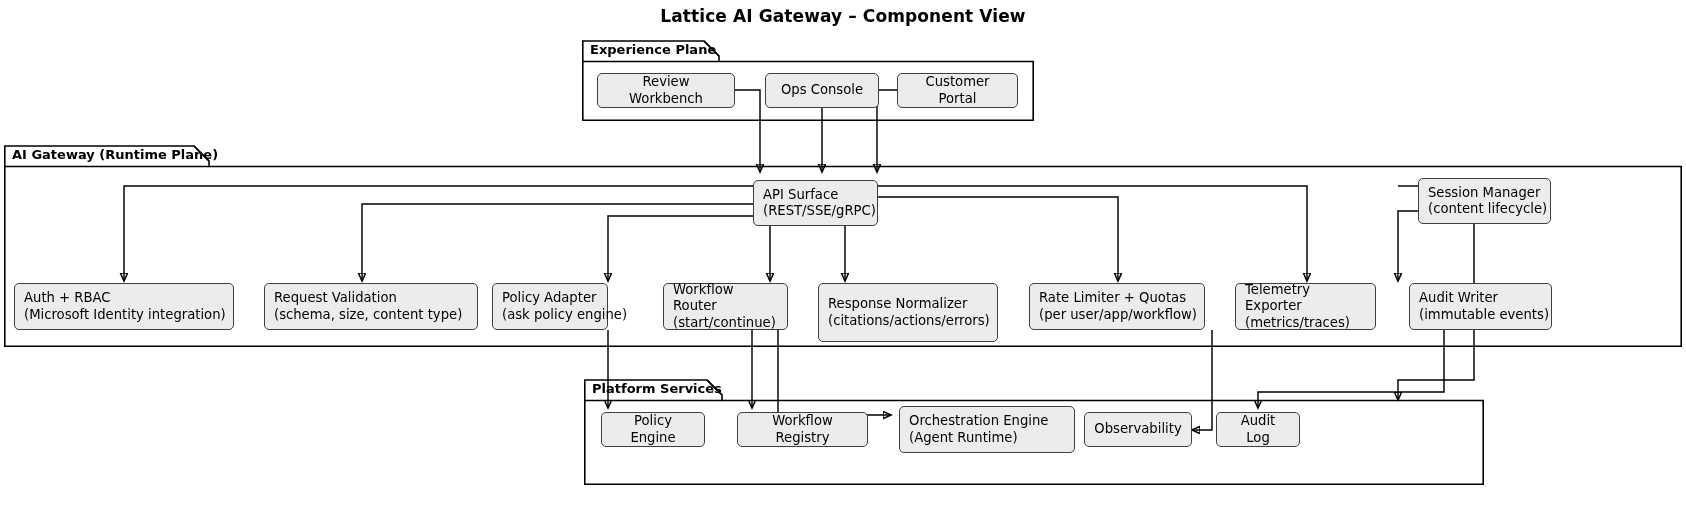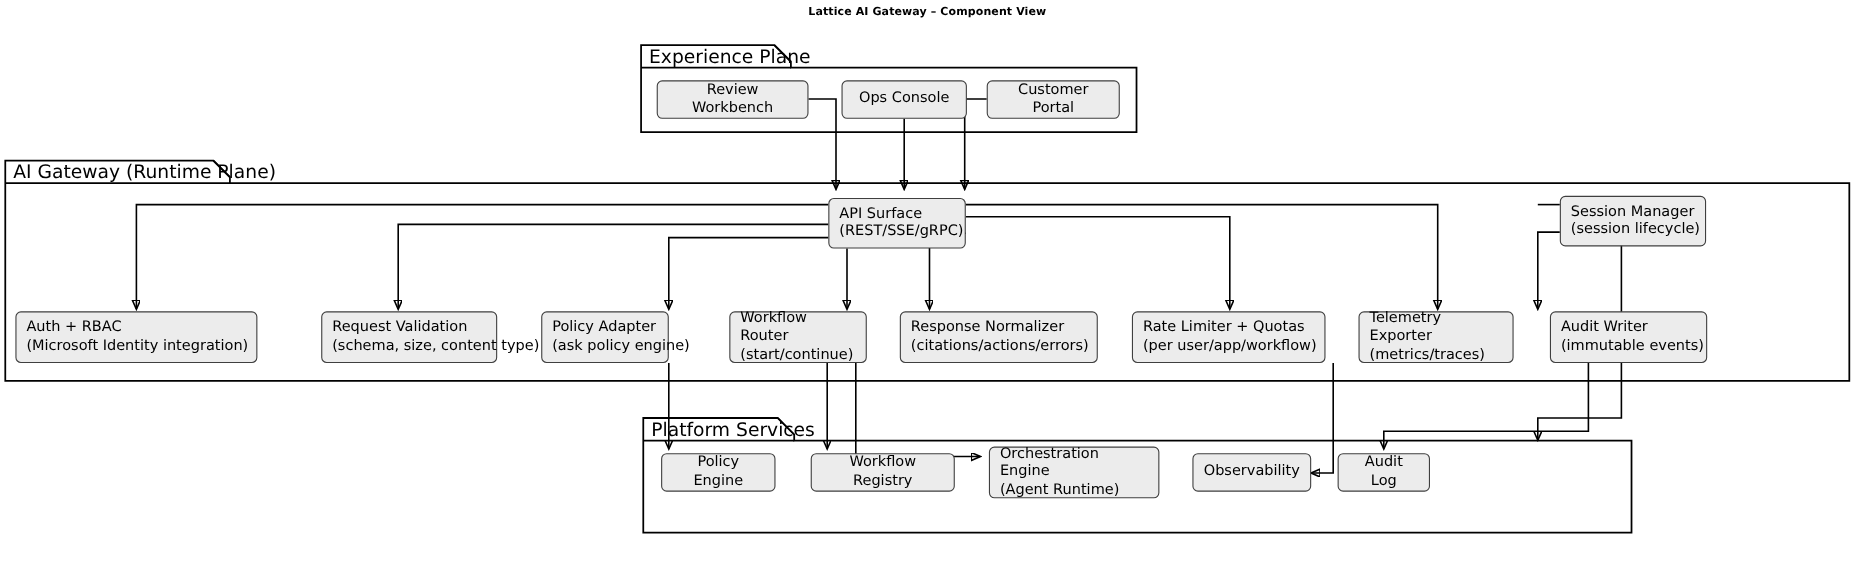"Lattice AI Gateway – Component" .diagram-title { font-size: 10px -> 17px }
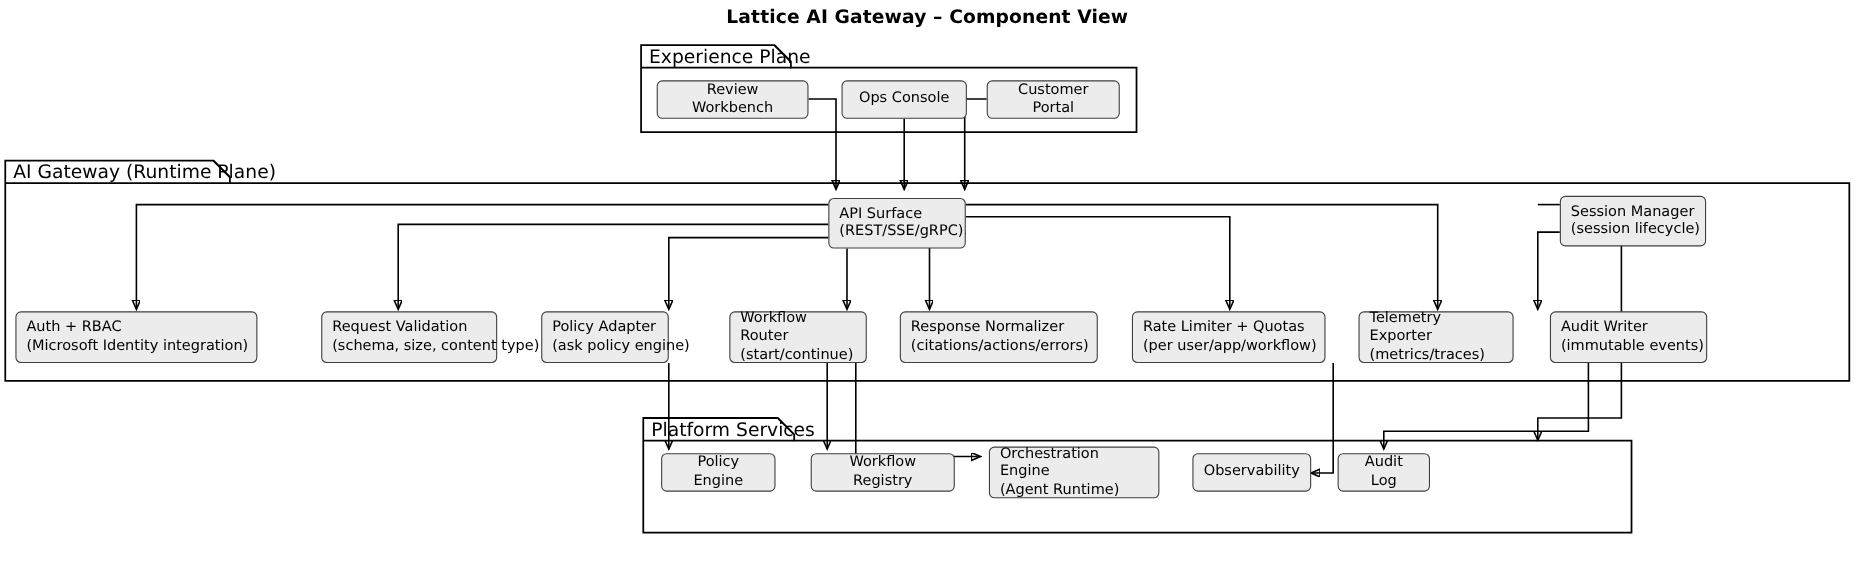"Experience Plane" .pkg .pkg-tab-label { font-size: 17px -> 13px; font-weight: normal -> bold }
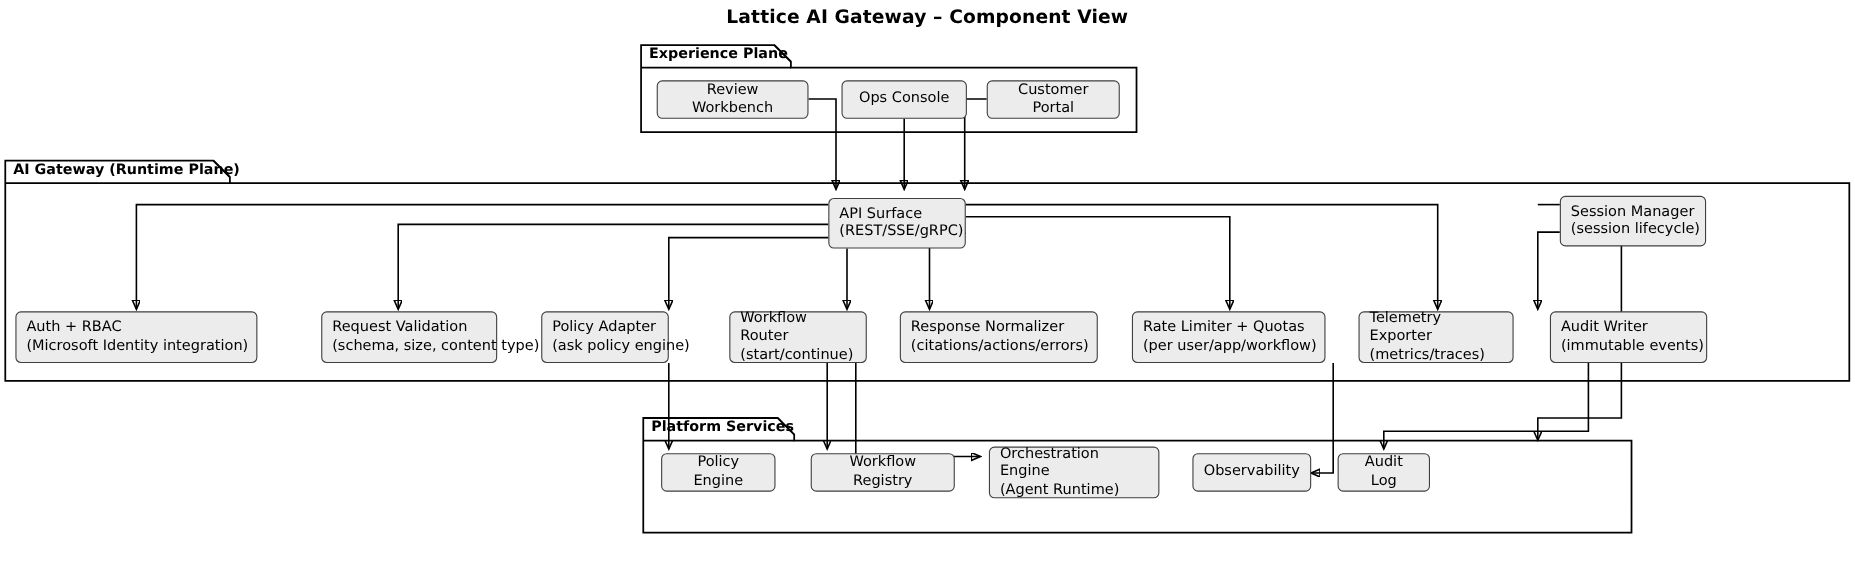"(session lifecycle)" div.l2 { text: session -> content }
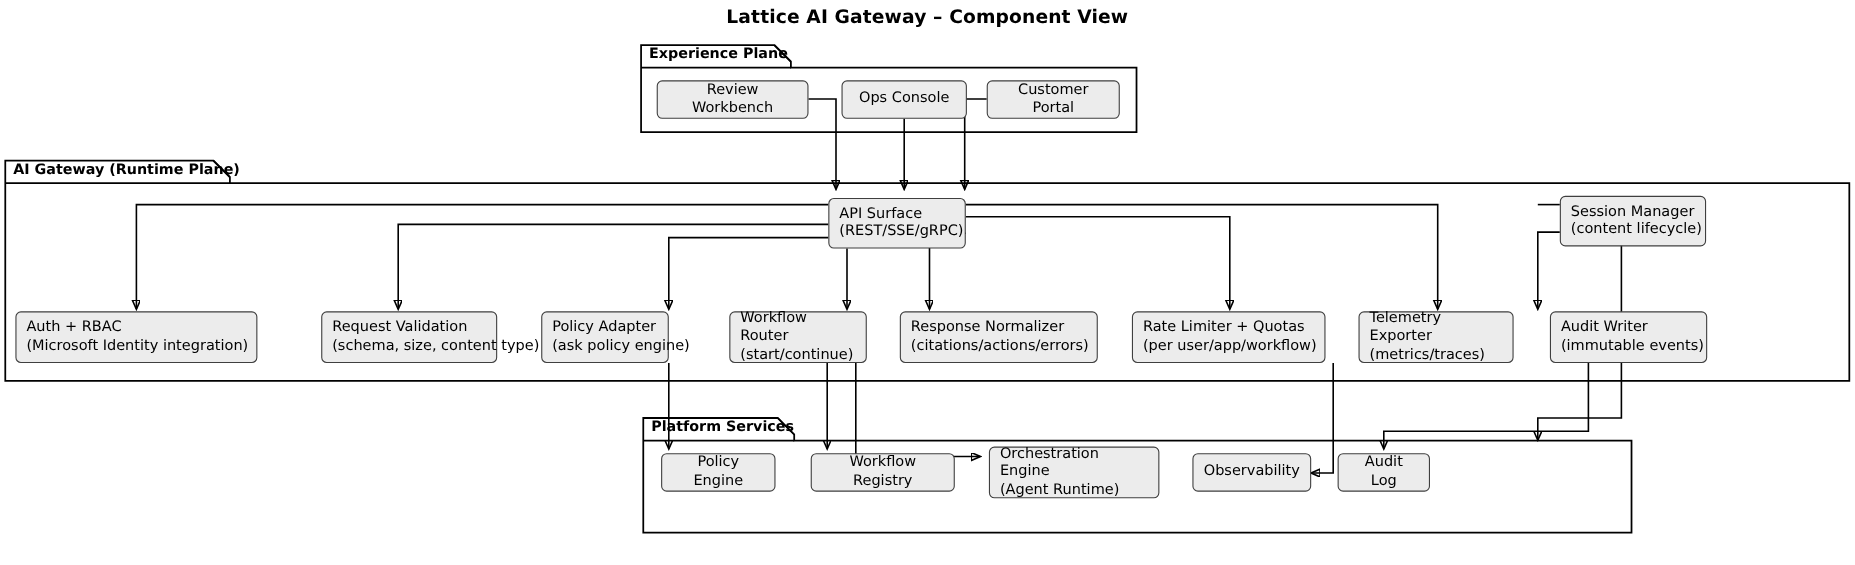"Request Validation" div.node { margin-left: 28px -> none; width: 160px -> 214px }
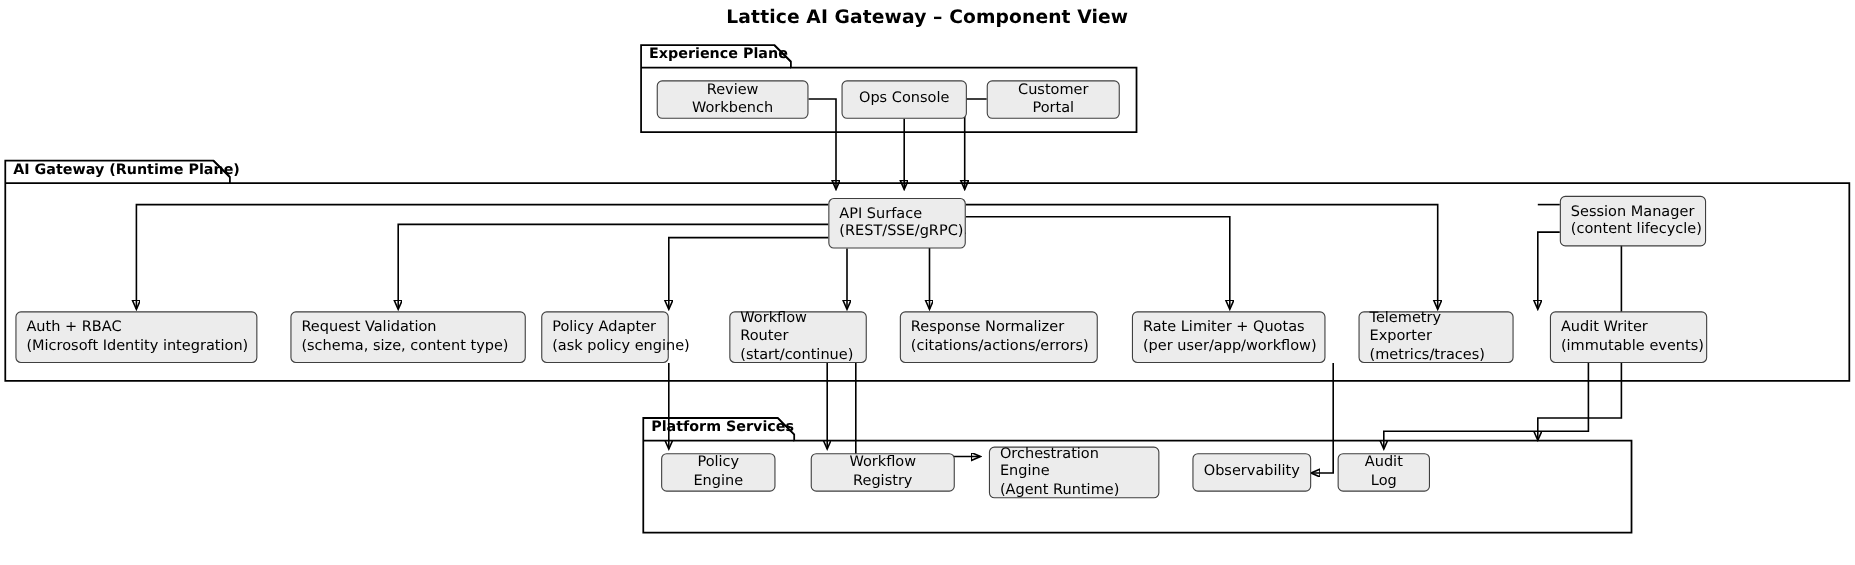"Response Normalizer" div.node { height: 47px -> 59px }
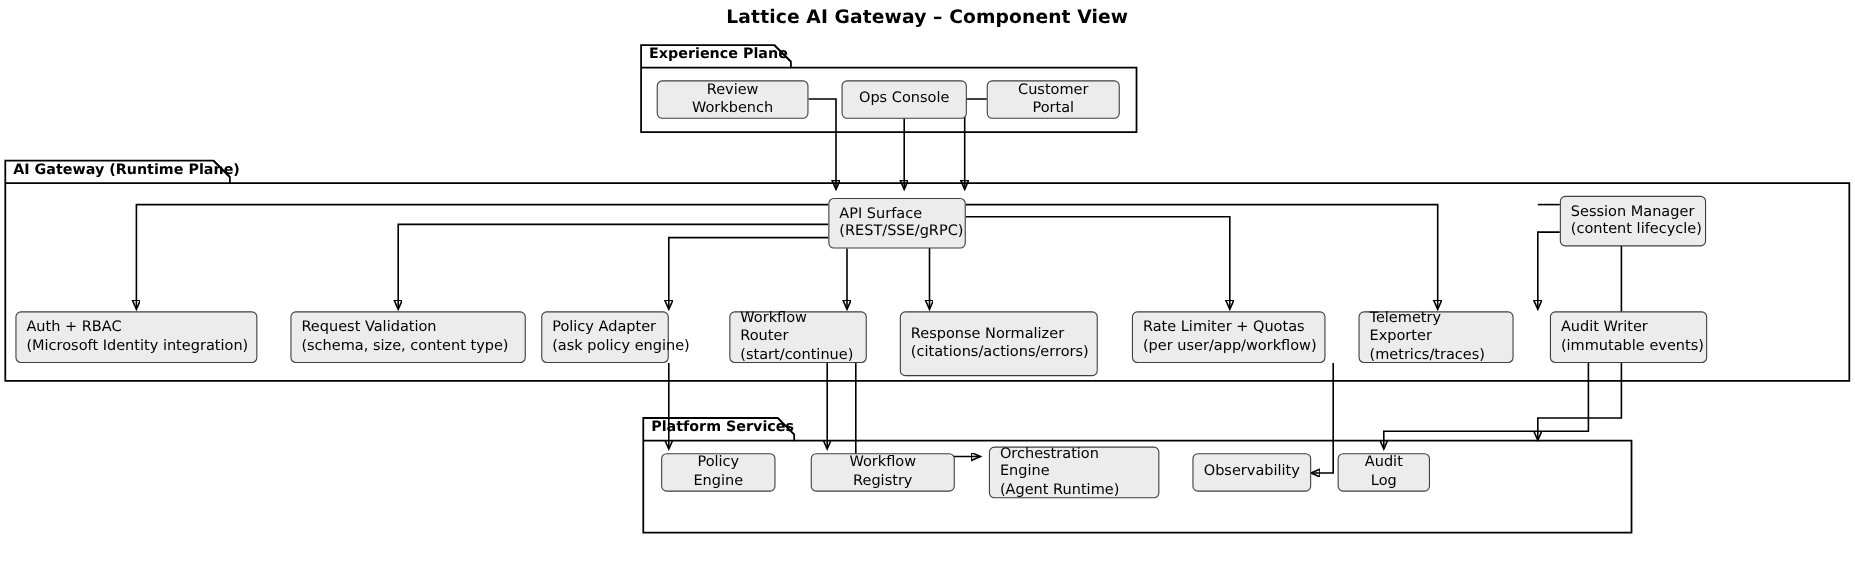"Orchestration Engine" div.node { width: 155px -> 176px }
